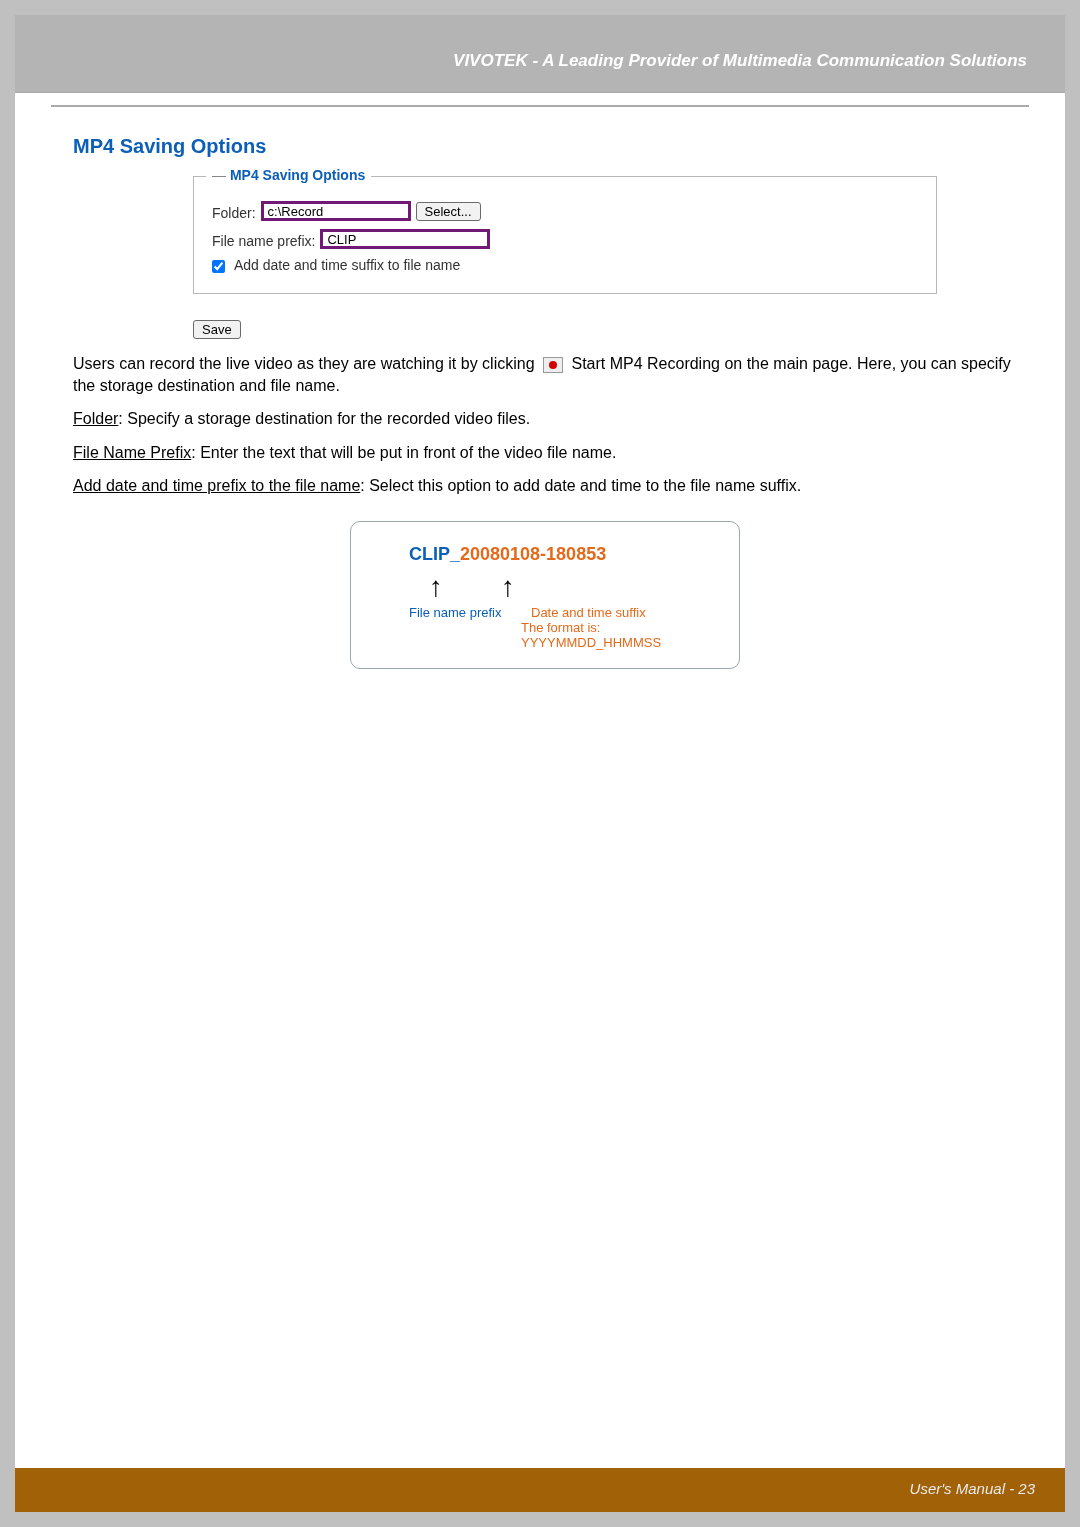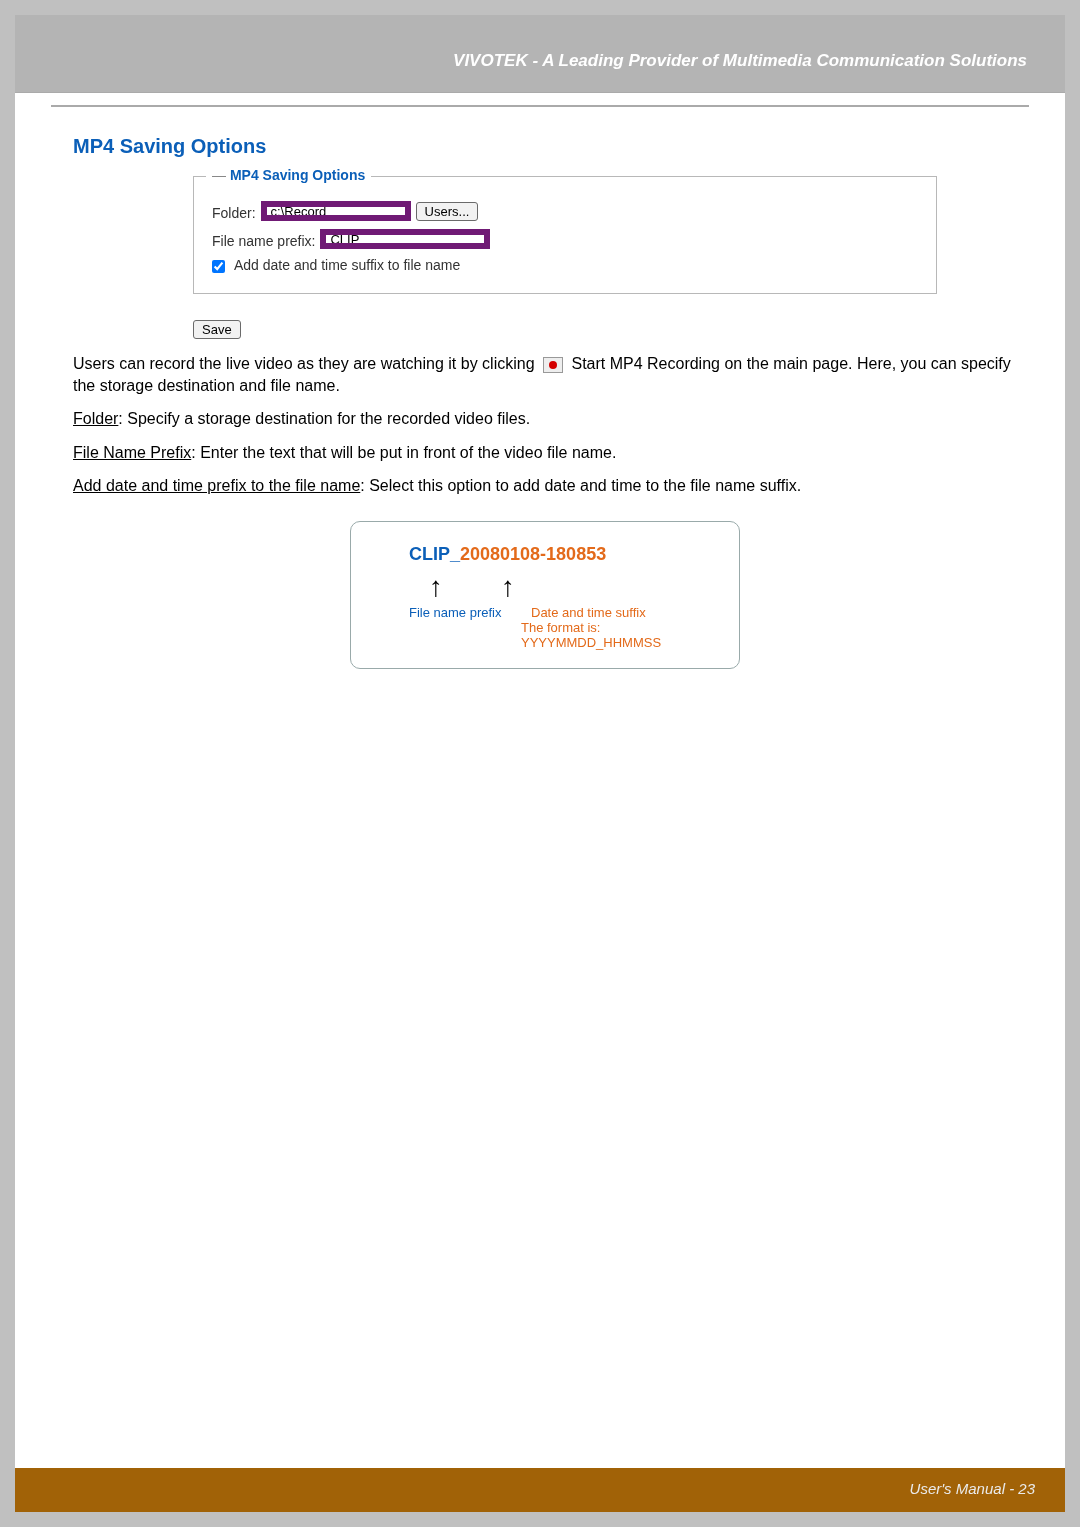"c:\Record" .txt { border: 6px solid #701a75 -> 3px solid #701a75 }
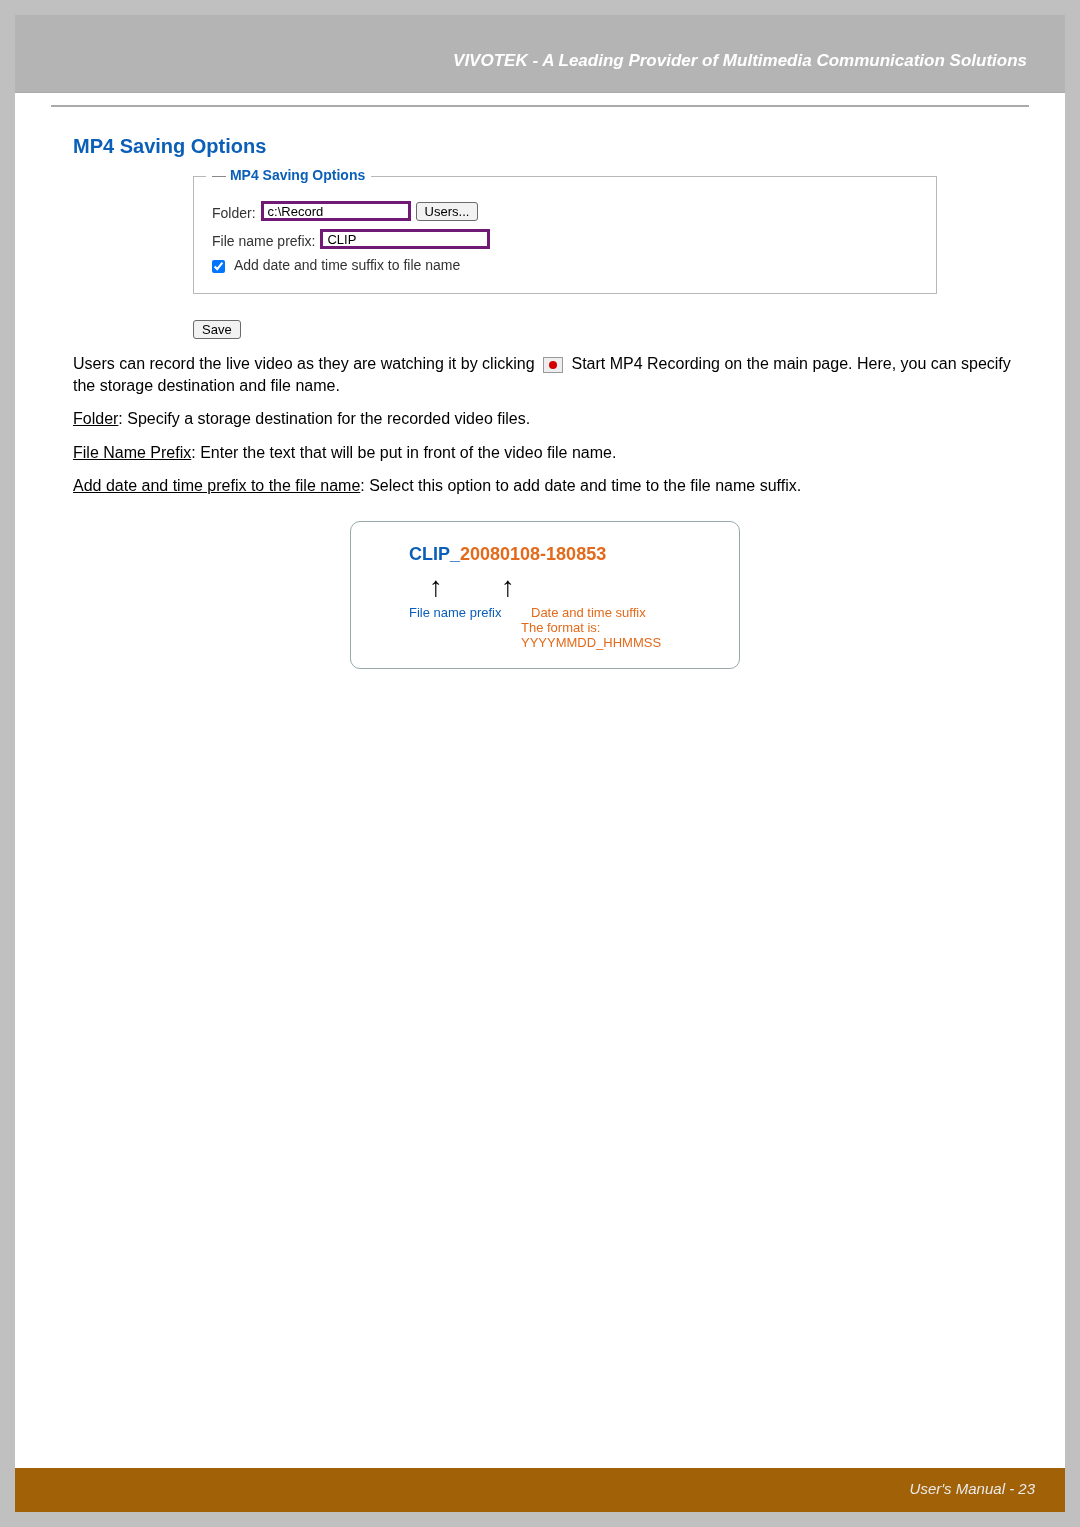"Users..." button.btn { text: Users -> Select }
